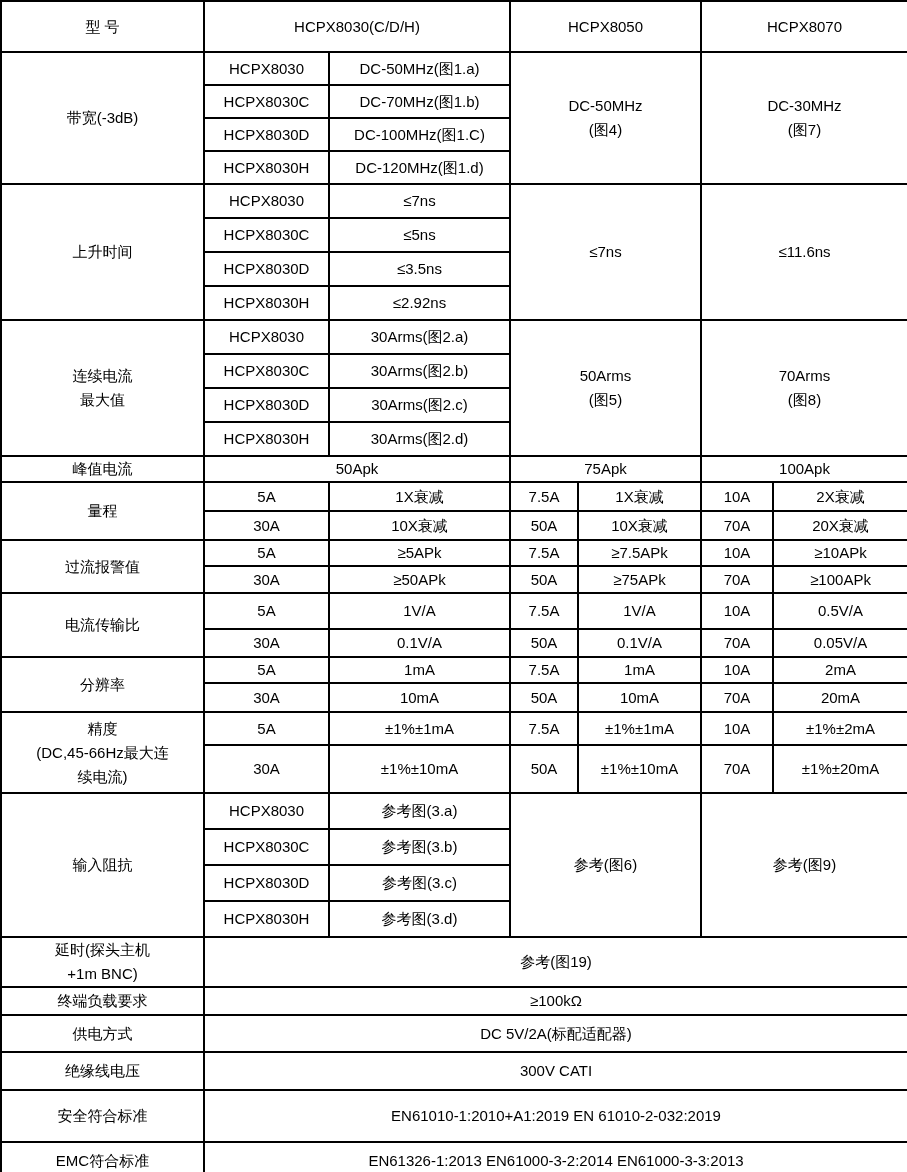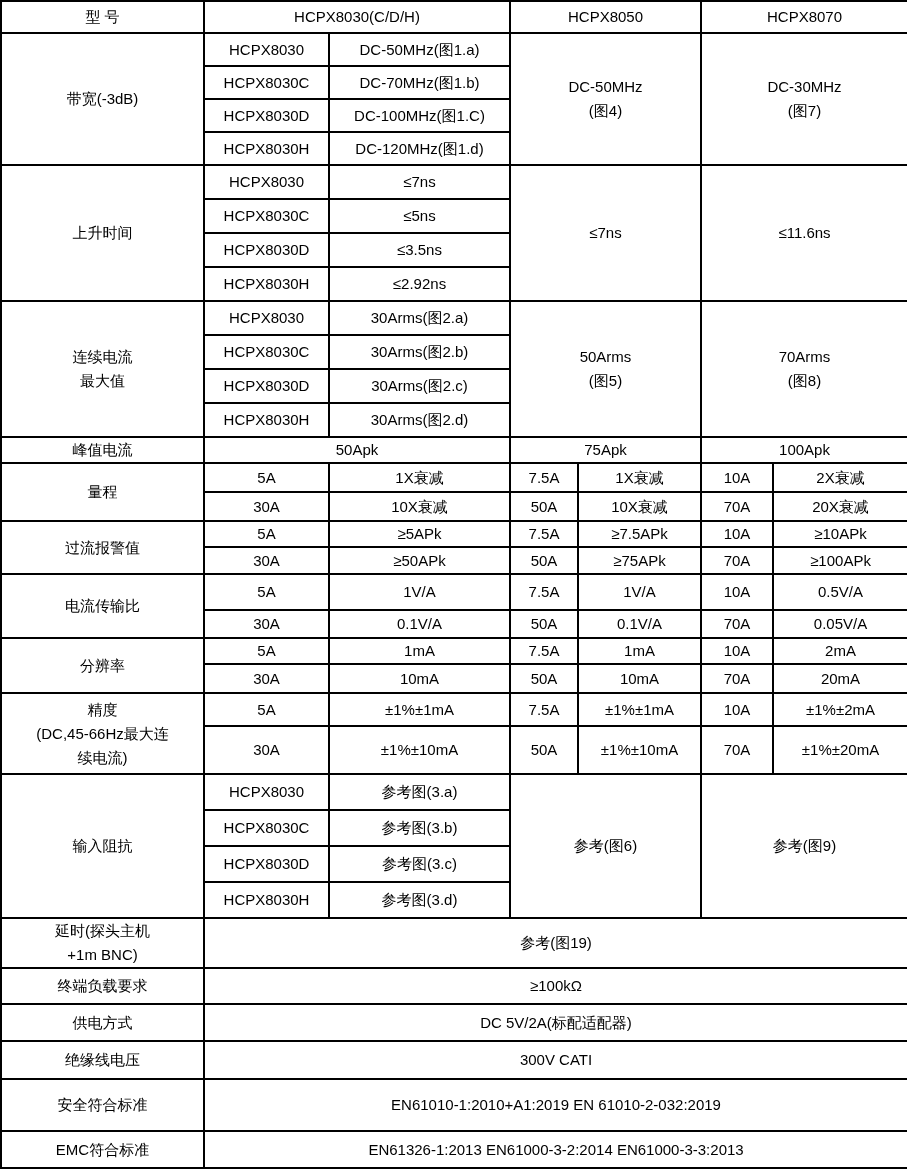"型 号" tr { height: 32px -> 51px }
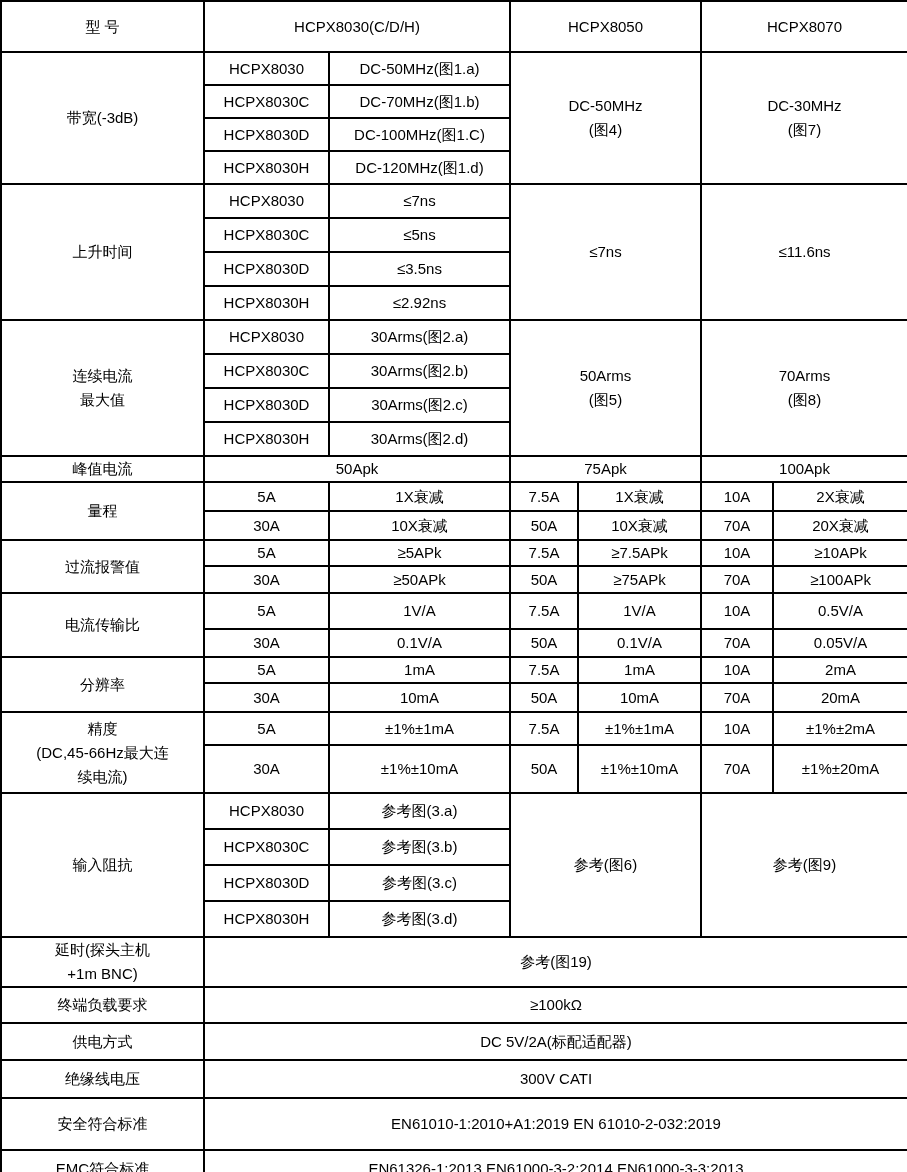"终端负载要求" tr { height: 36px -> 28px }
